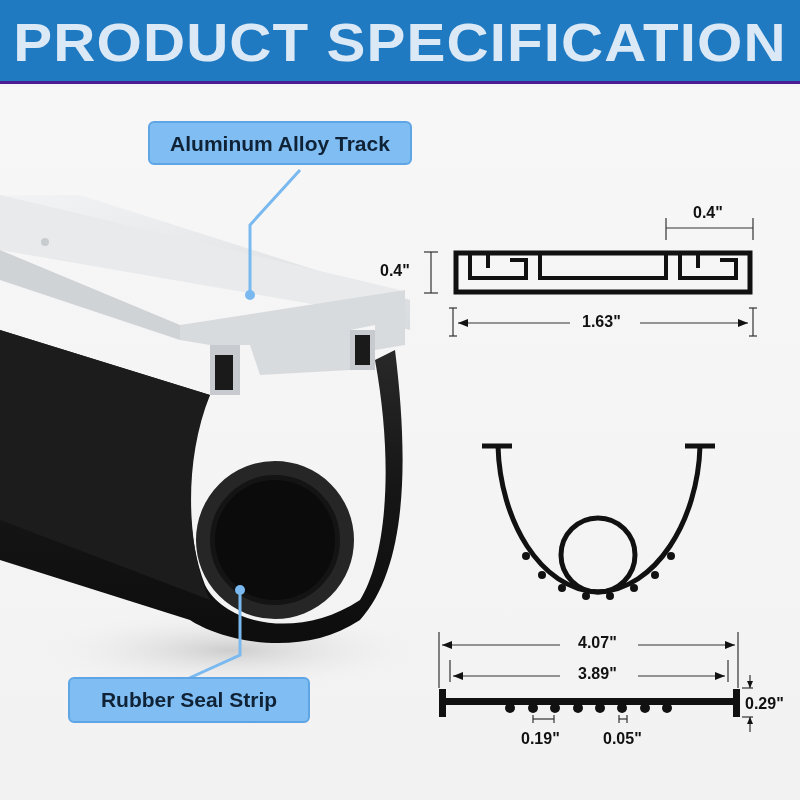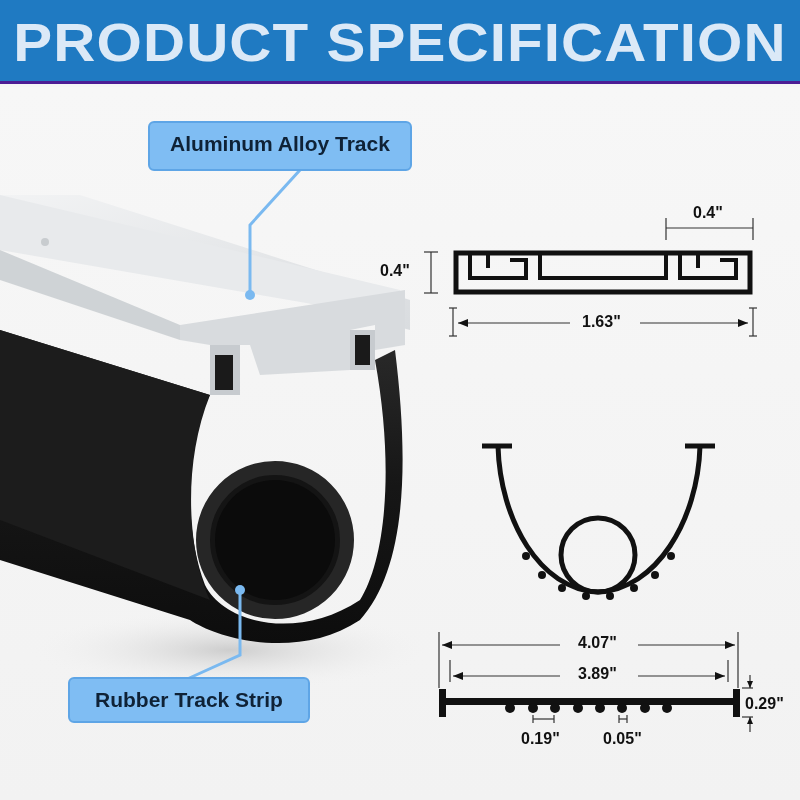"Aluminum Alloy Track" div.callout { height: 50px -> 44px }
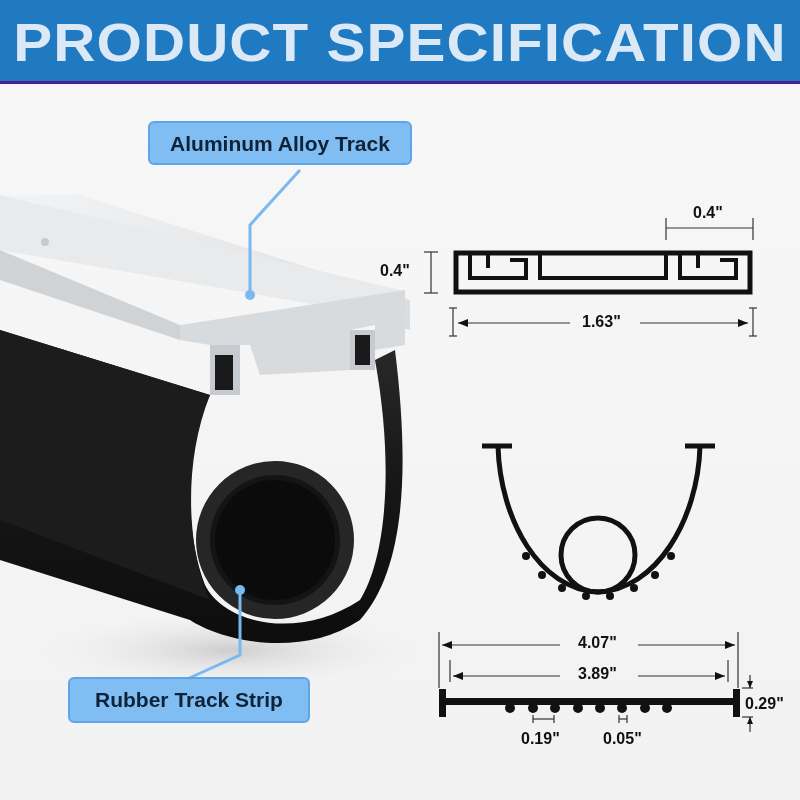"Rubber Track Strip" span { text: Track -> Seal }
